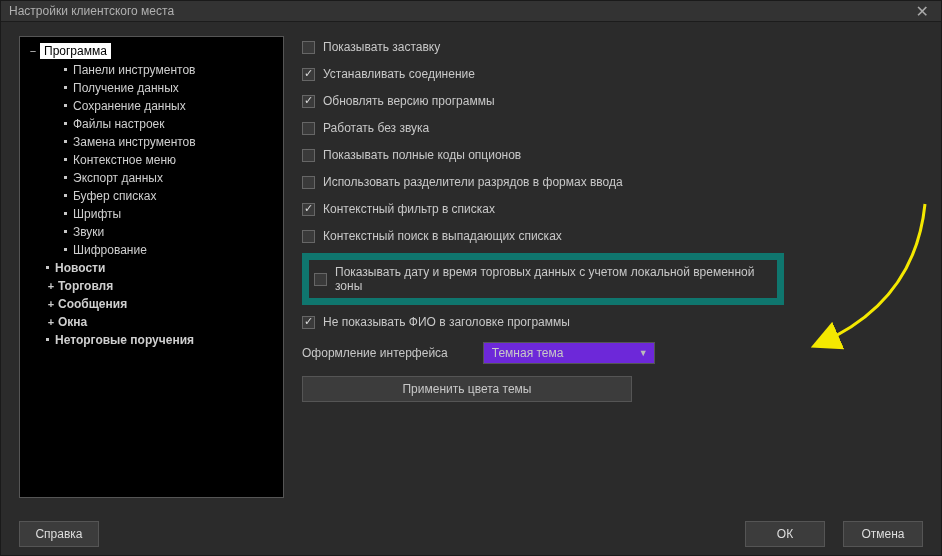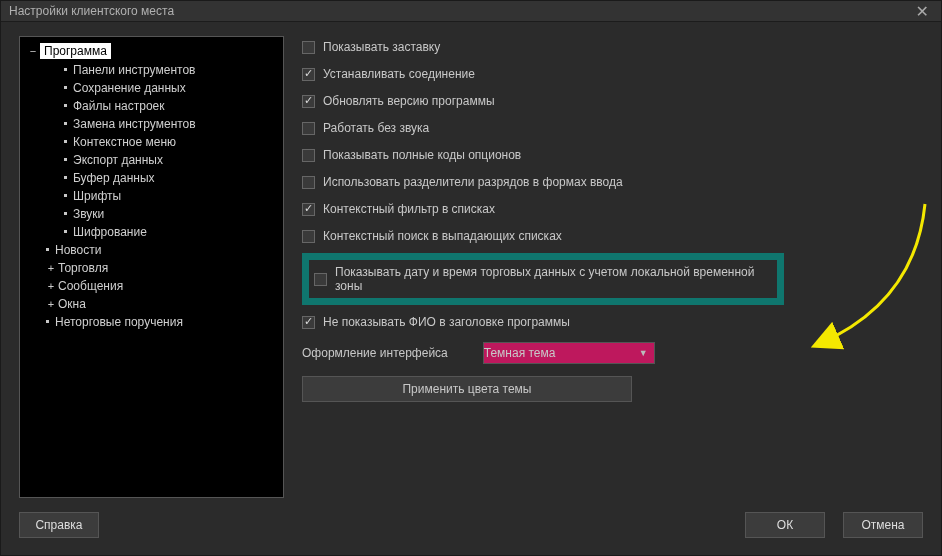"Получение данных" div.tree-node { html: none -> <div> <span></span> <span>Получение данных</span> </div> }
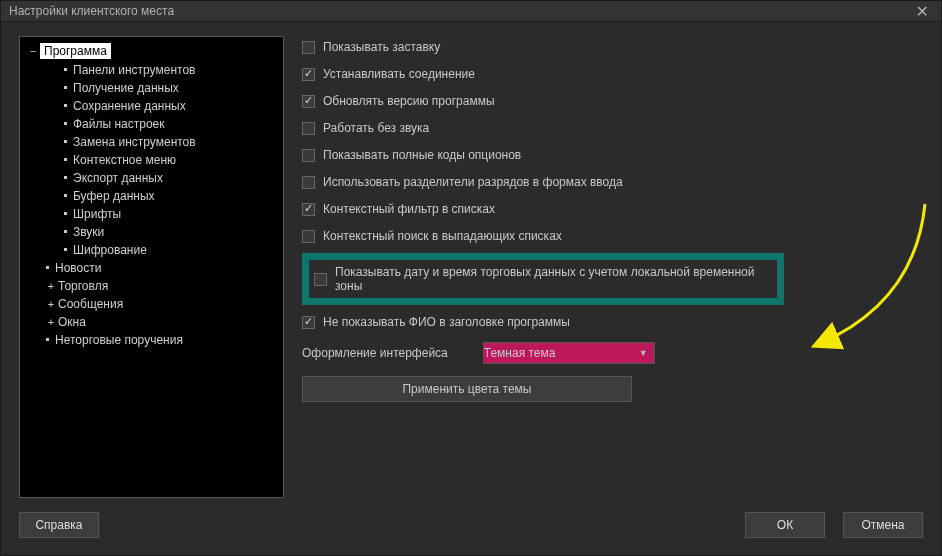"Буфер данных" span { text: данных -> списках }
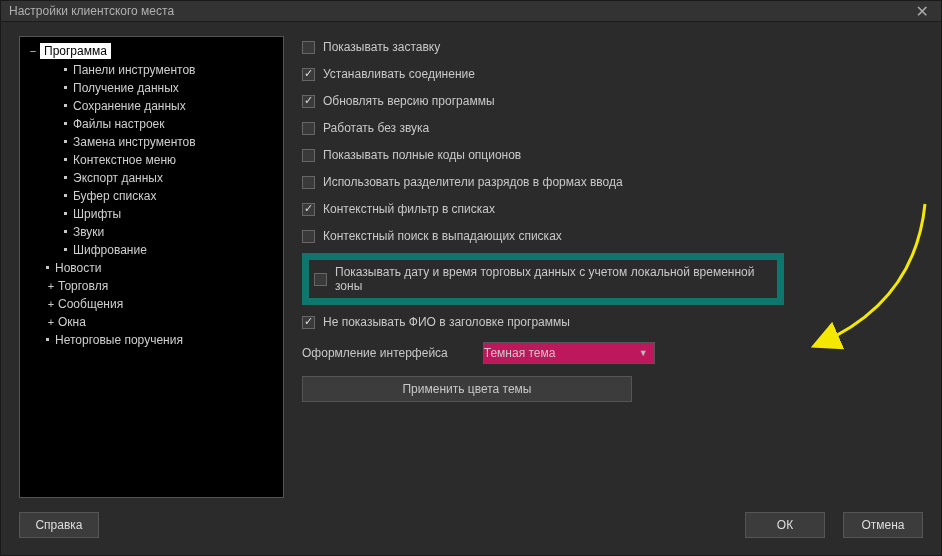"Новости" .depth-2 { font-weight: none -> bold }
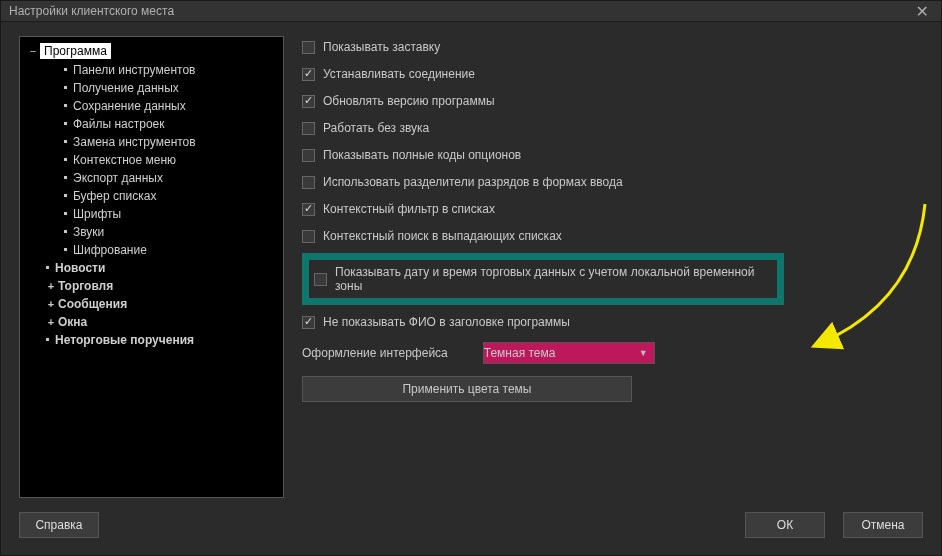"Темная тема" .dropdown { background: #be185d -> #6d28d9; padding: 0 6px 0 0 -> 0 6px 0 8px }
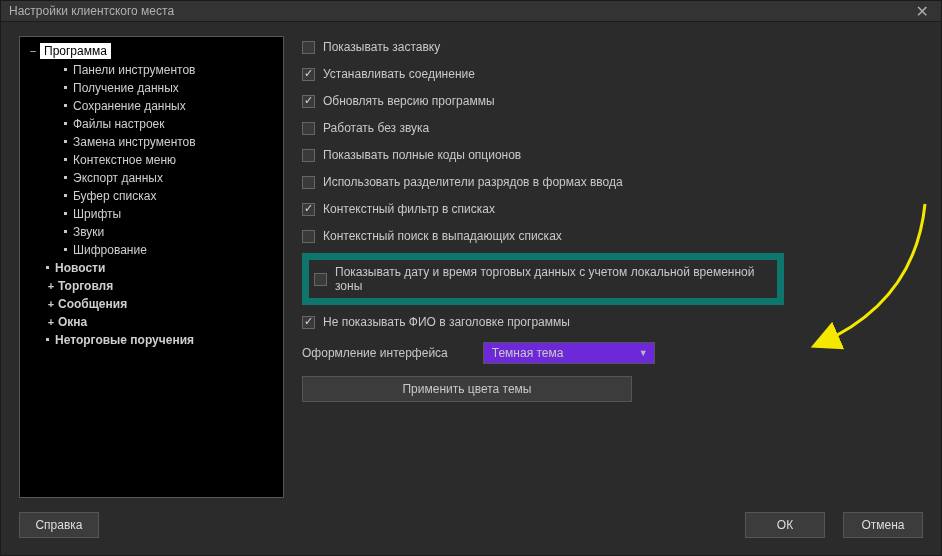"Справка" .footer { align-items: none -> center }
